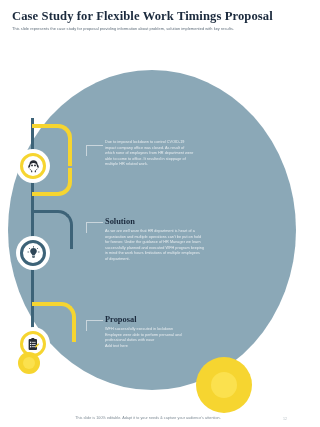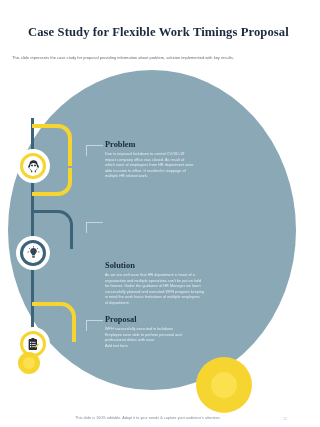"Case Study for Flexible Work" .slide-title { margin: 16px -> 0; text-align: right -> none }
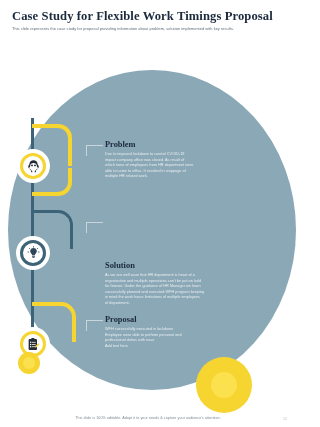"Problem" h2.block-head { html: <h2>Problem</h2> -> none }
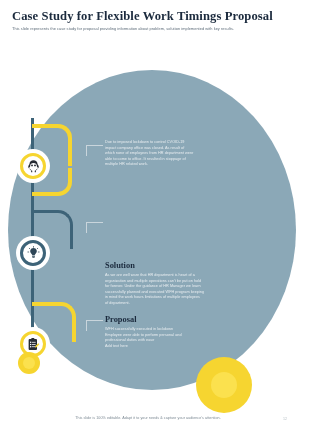"Solution" .block-solution { margin-top: 44px -> none }
